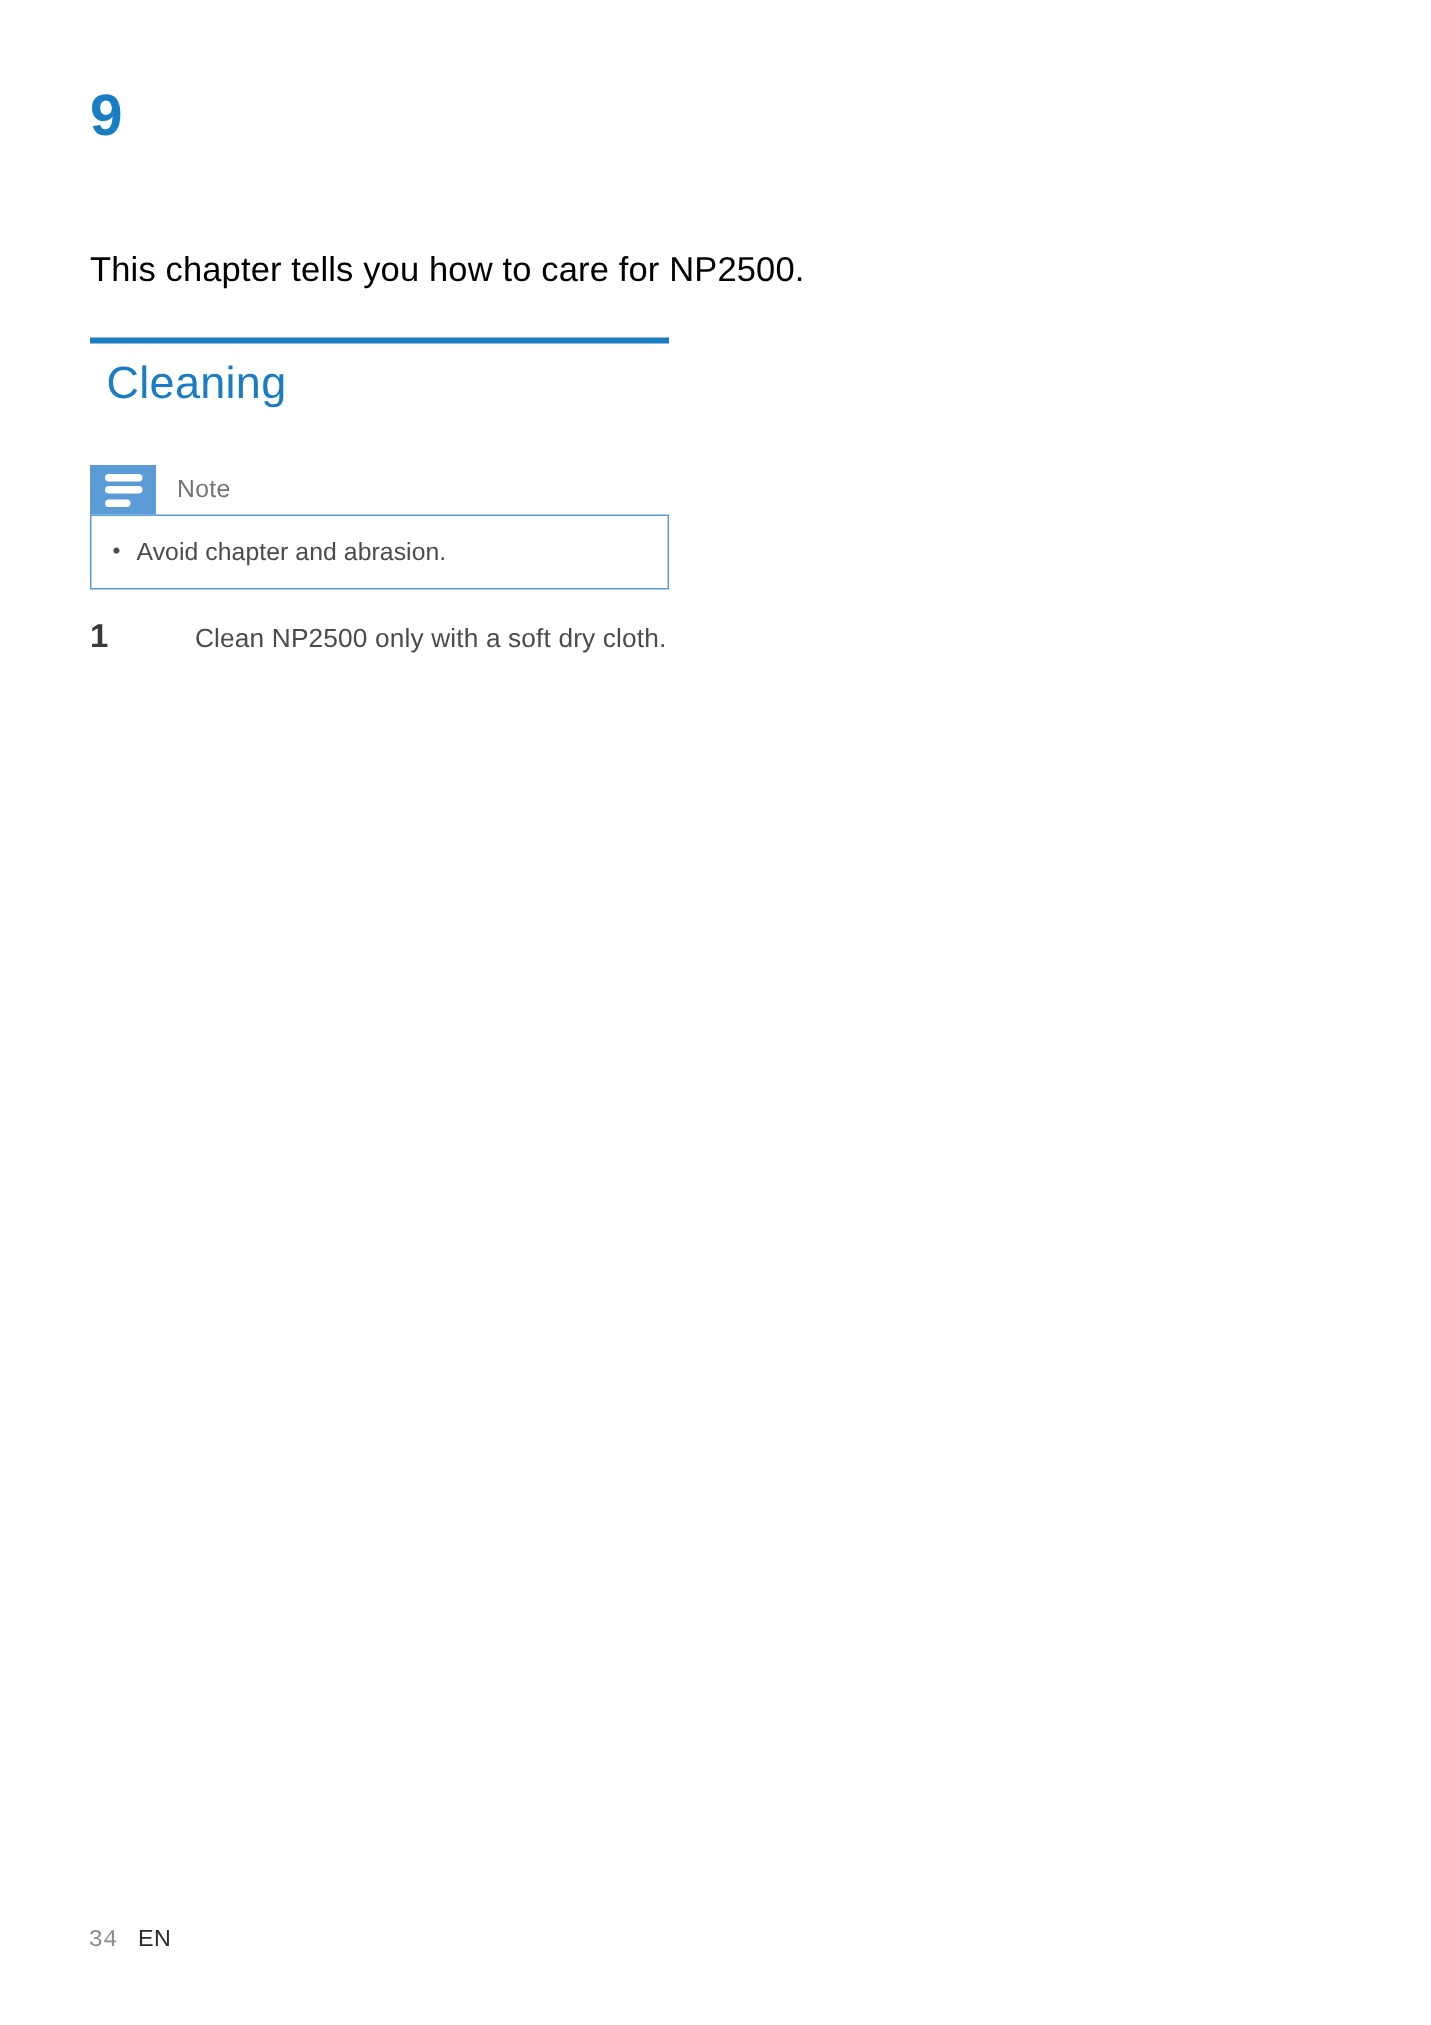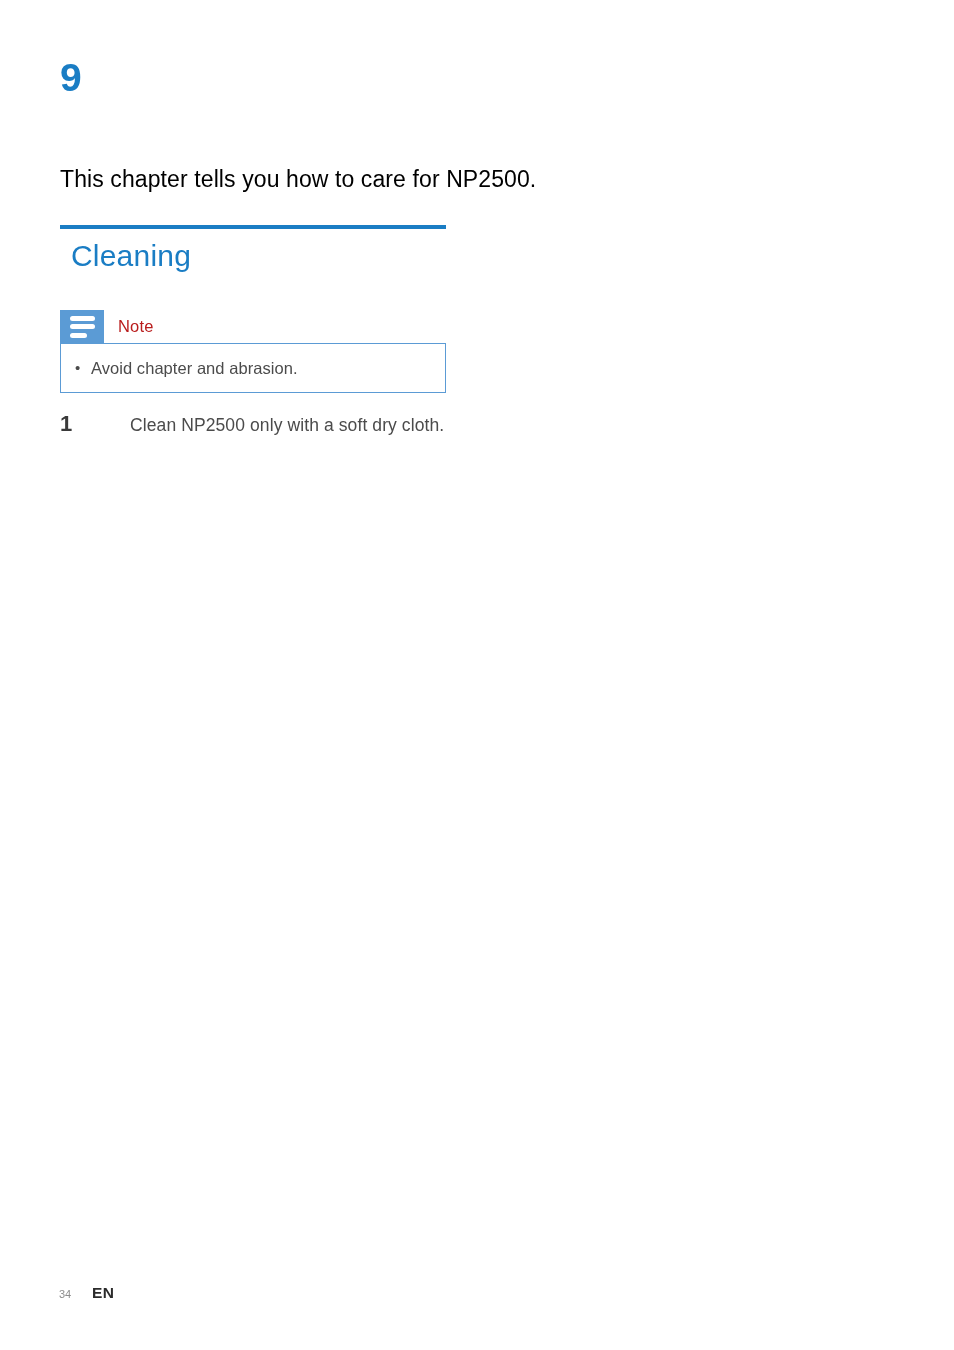"Note" .note-label { color: #b91c1c -> #737373 }
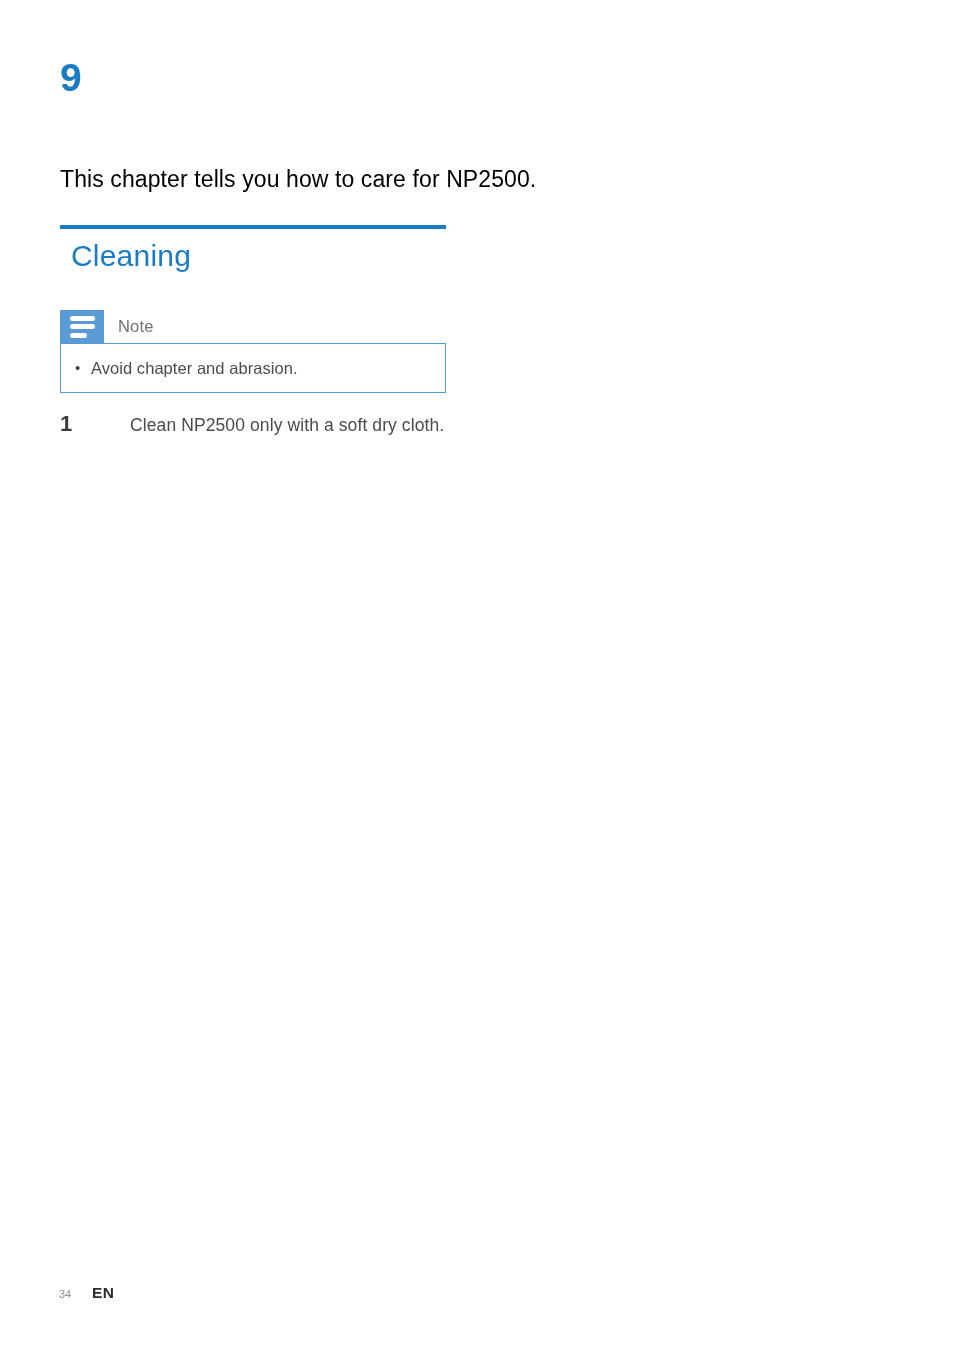"34" .footer-page-number { font-family: none -> Liberation Mono, monospace; font-size: 11px -> 16px }
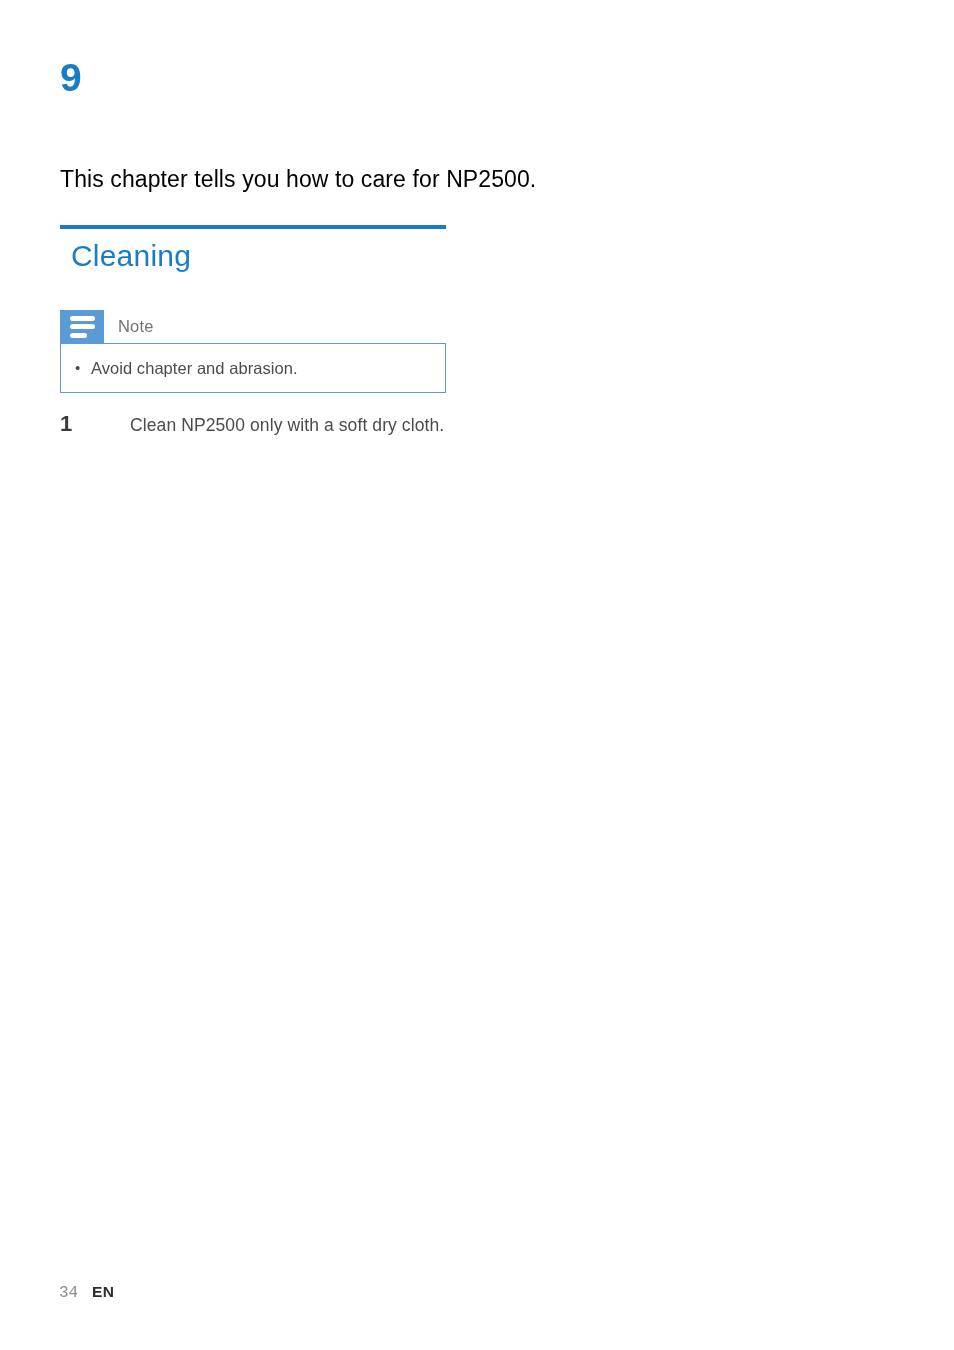"EN" .footer-language { font-weight: 700 -> 400 }
